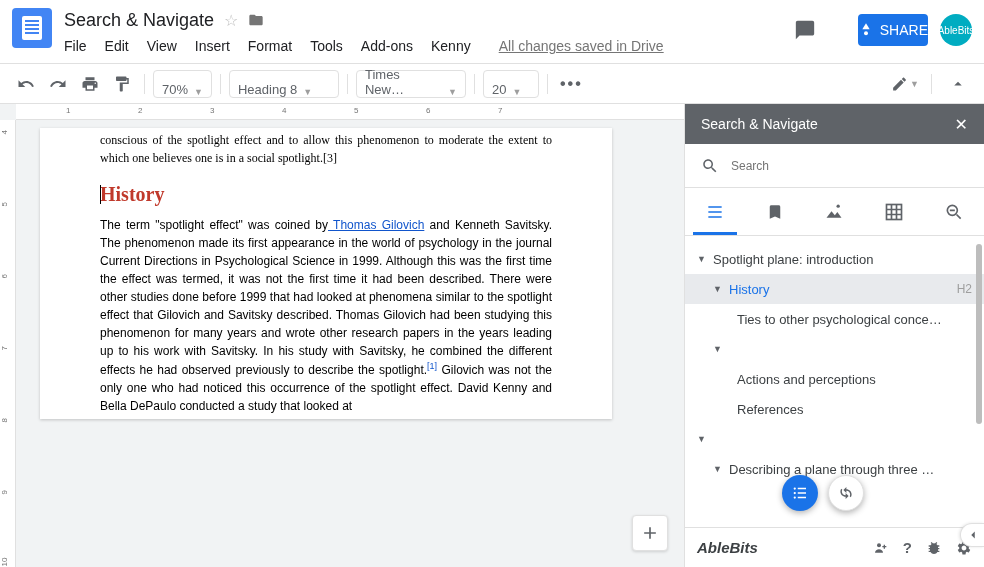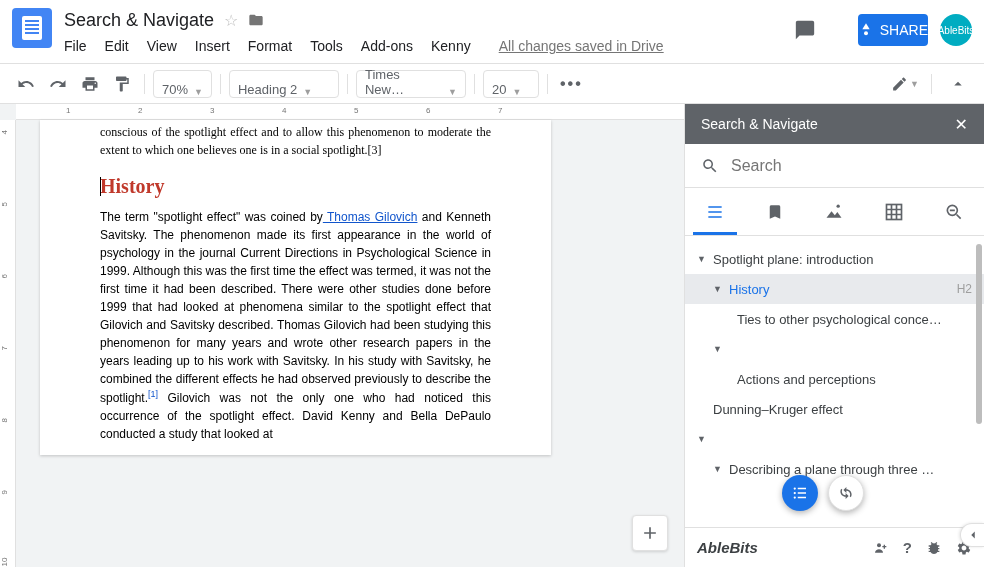"Heading 2" span { text: 2 -> 8 }
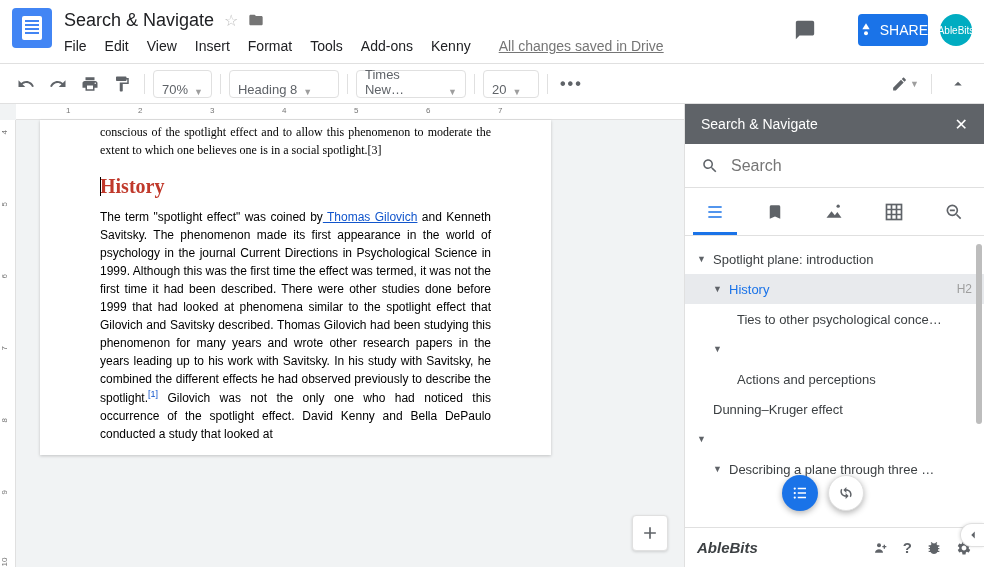"conscious of the spotlight effect" .page { padding: 0 60px 12px -> 0 60px 4px; top: 16px -> 24px; width: 511px -> 572px }
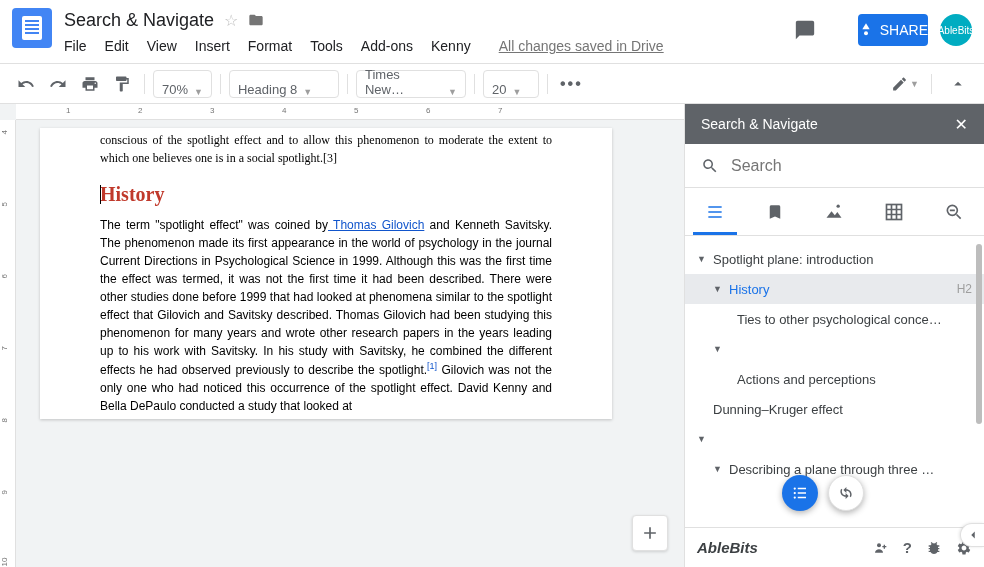"Search" .sb-search input { font-size: 16px -> 12px }
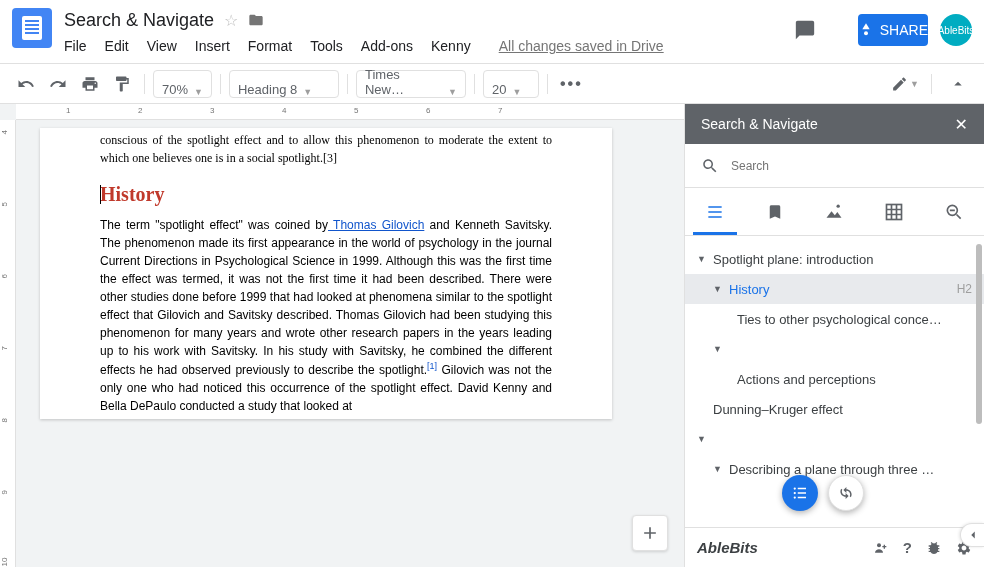"References" div.tree-item { html: none -> <div> <span></span> <span>References</span> </div> }
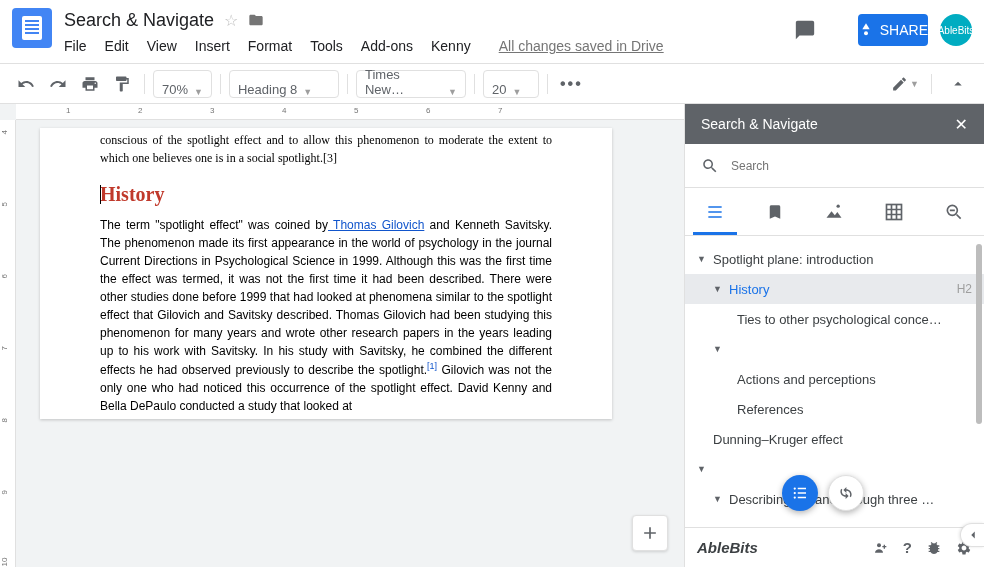"Dunning–Kruger effect" div.tree-item { html: <div> <span></span> <span>Dunning–Kruger effect</span> </div> -> none }
